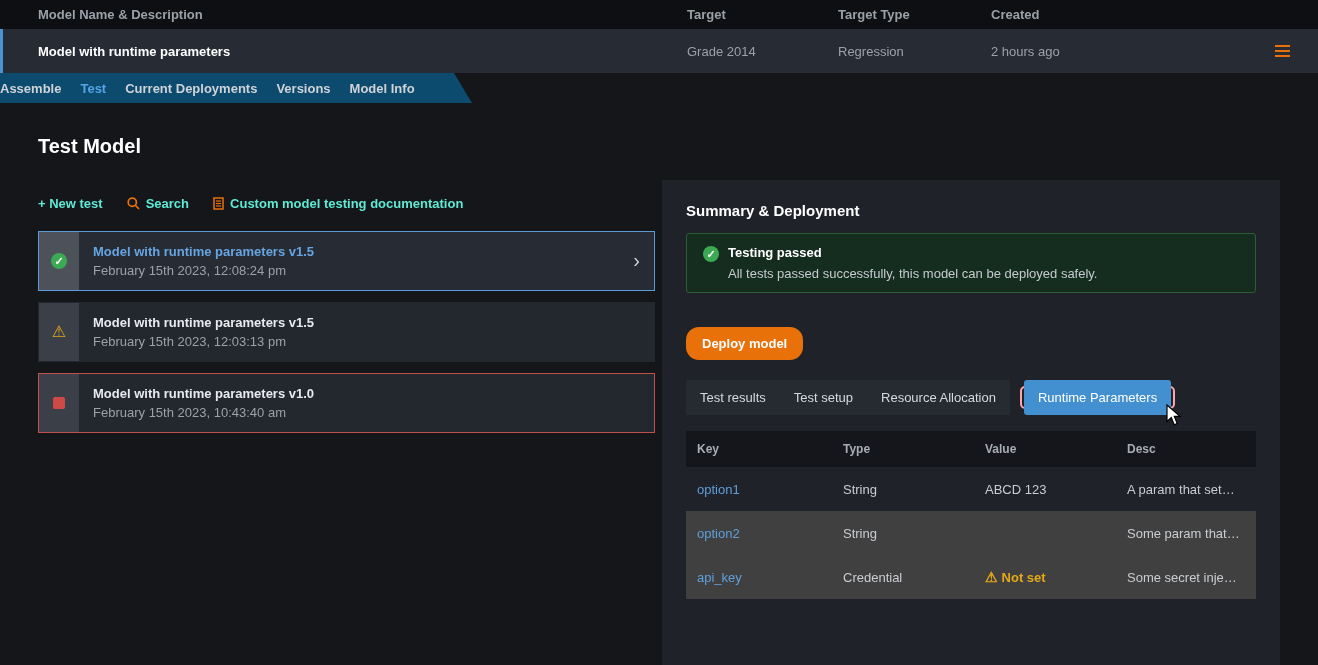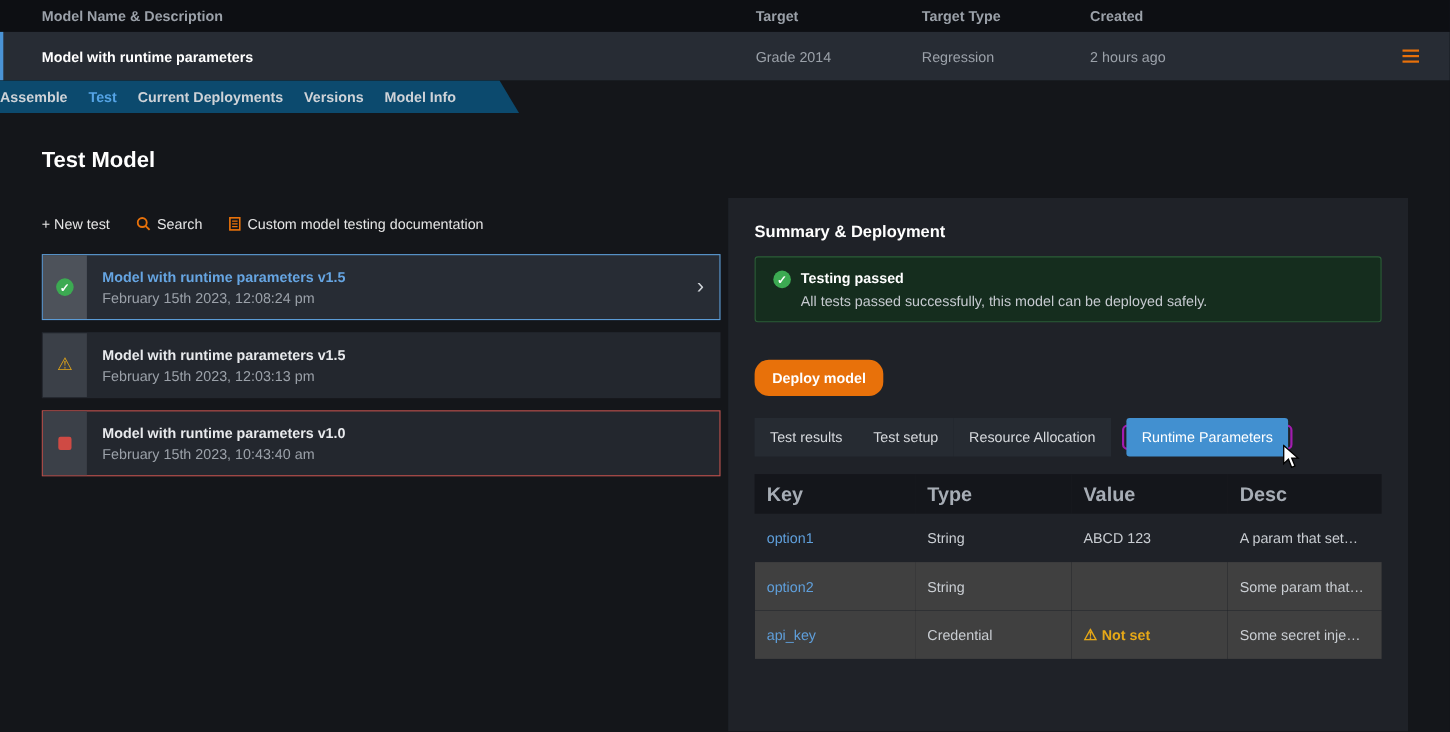"+ New test" .actions { color: #e5e5e5 -> #5eead4; font-weight: normal -> bold }
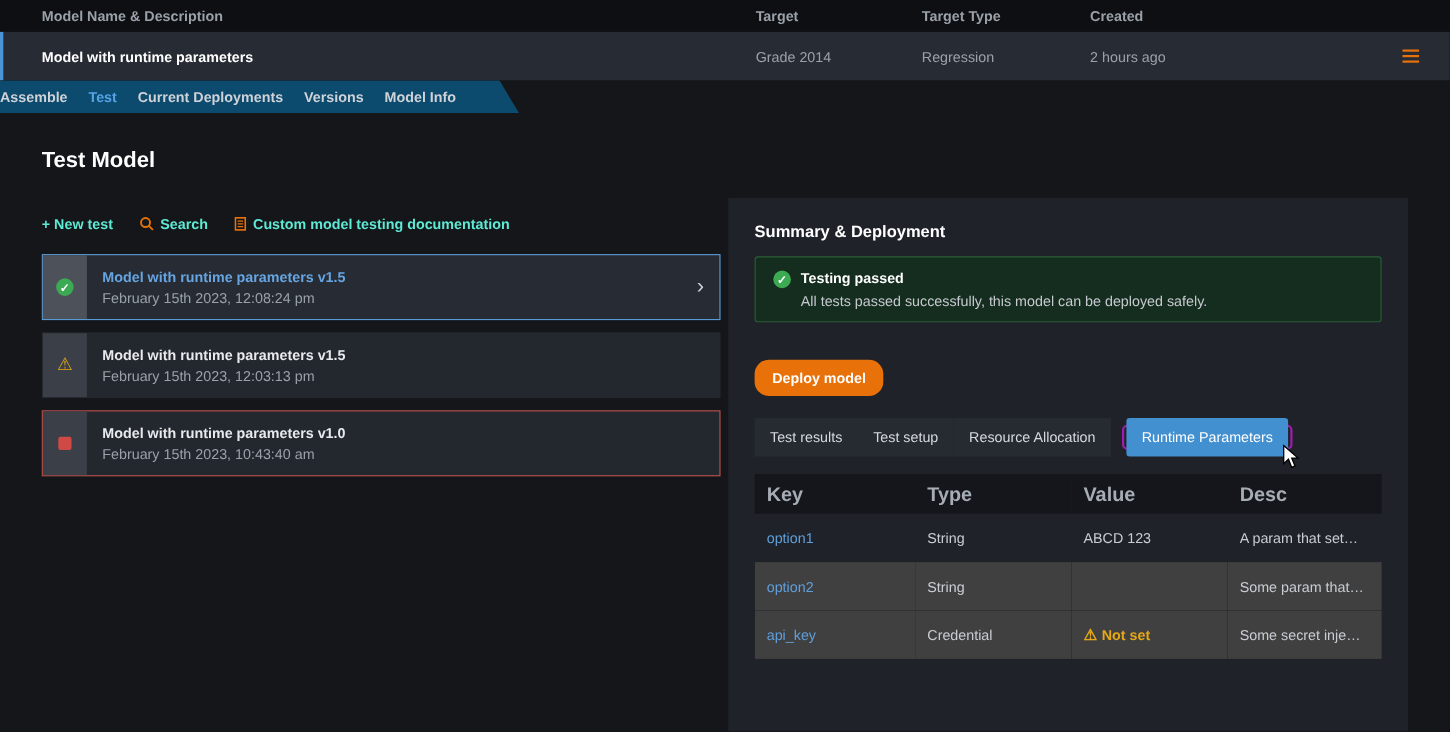"Runtime Parameters" .rtab-active-wrap { border: 2px solid #a21caf -> 2px solid #fca5a5 }
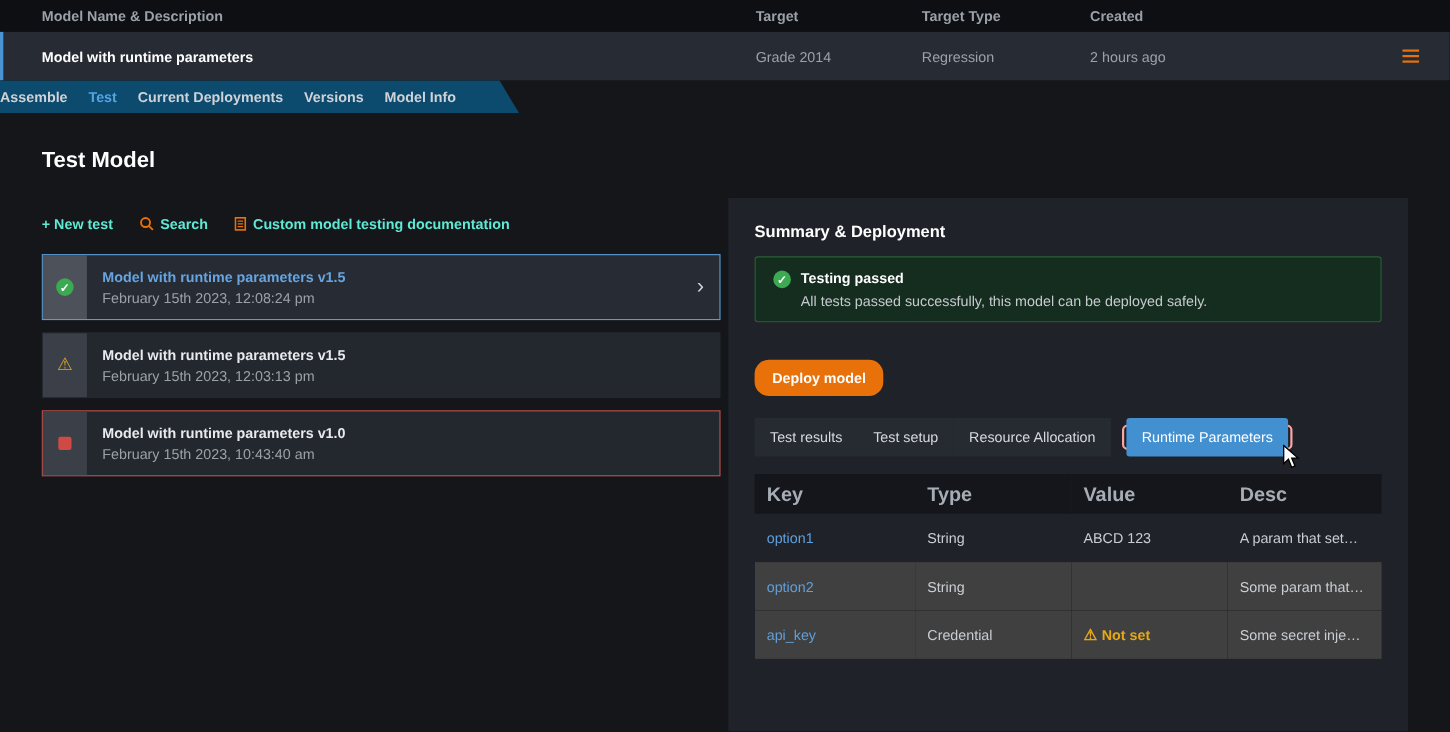"Key" .ptable th { font-size: 18px -> 12px }
